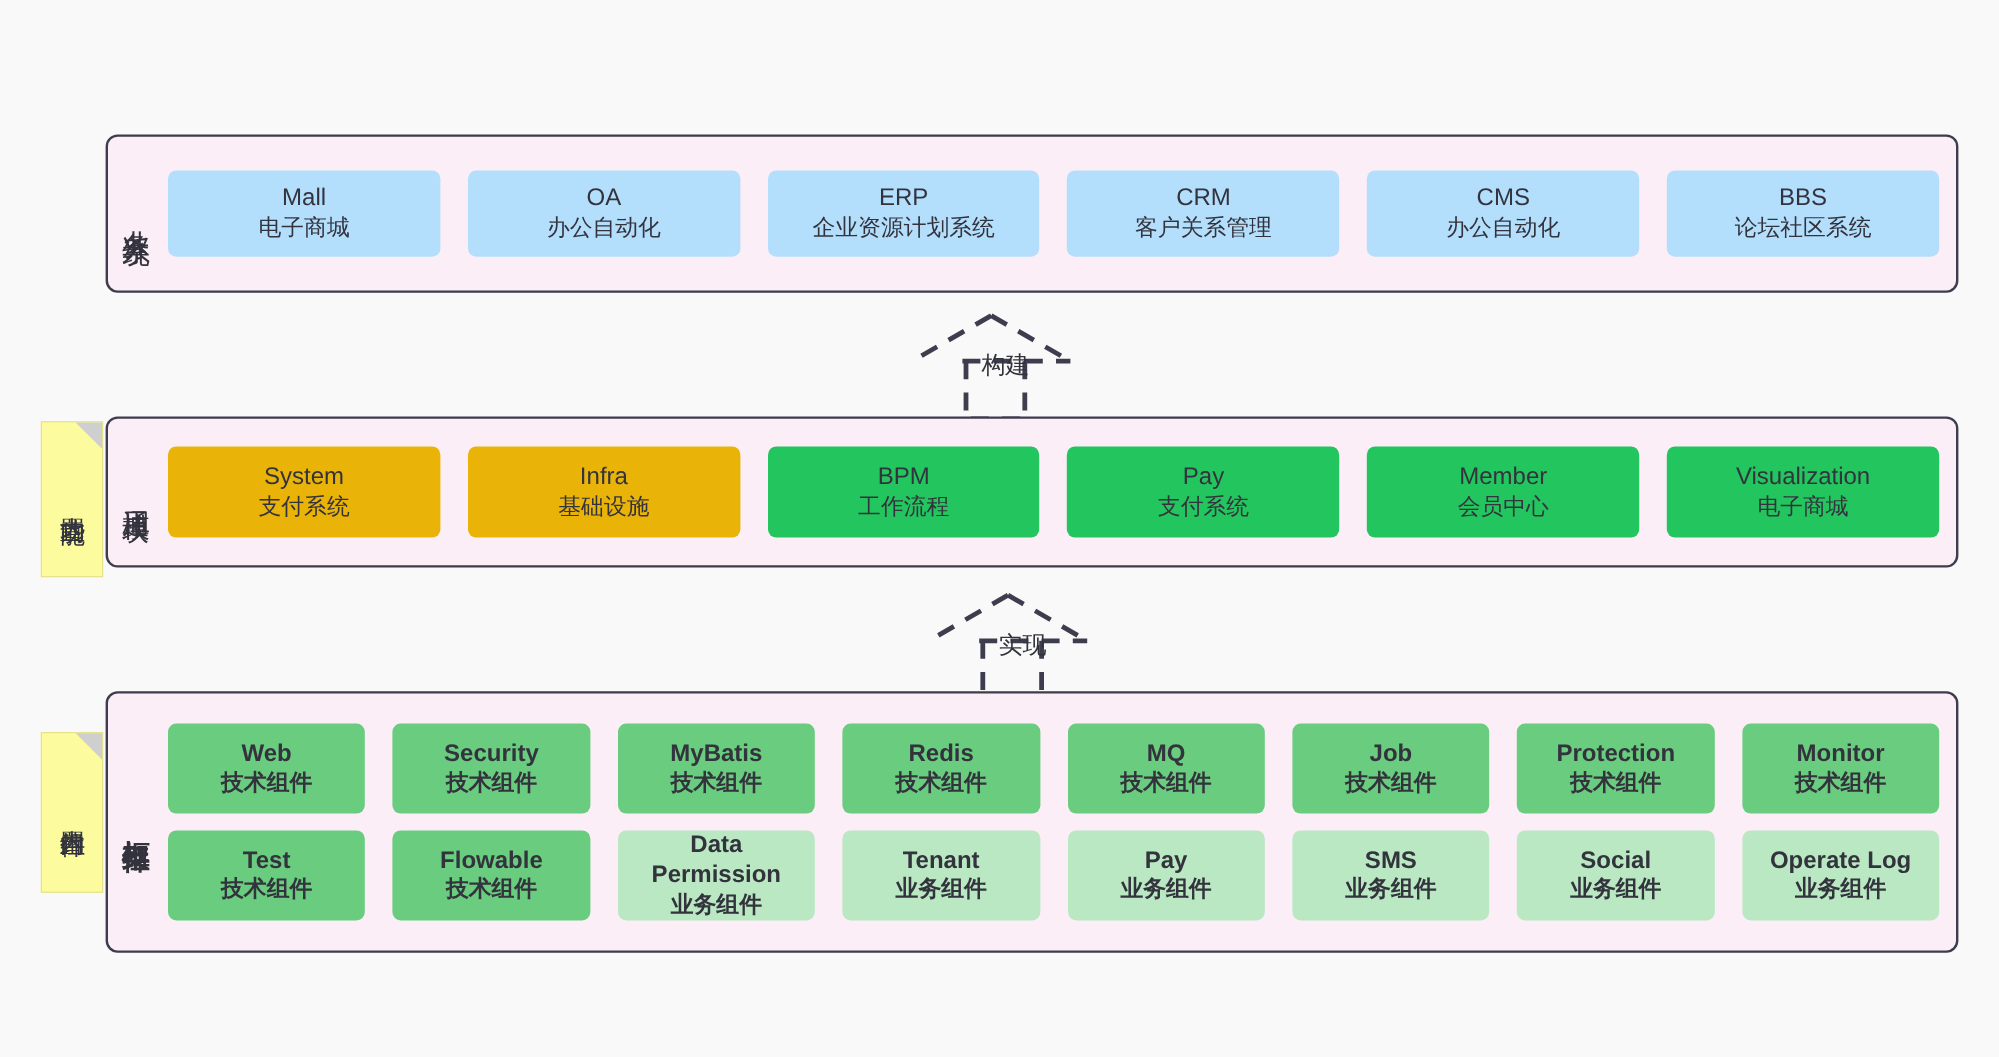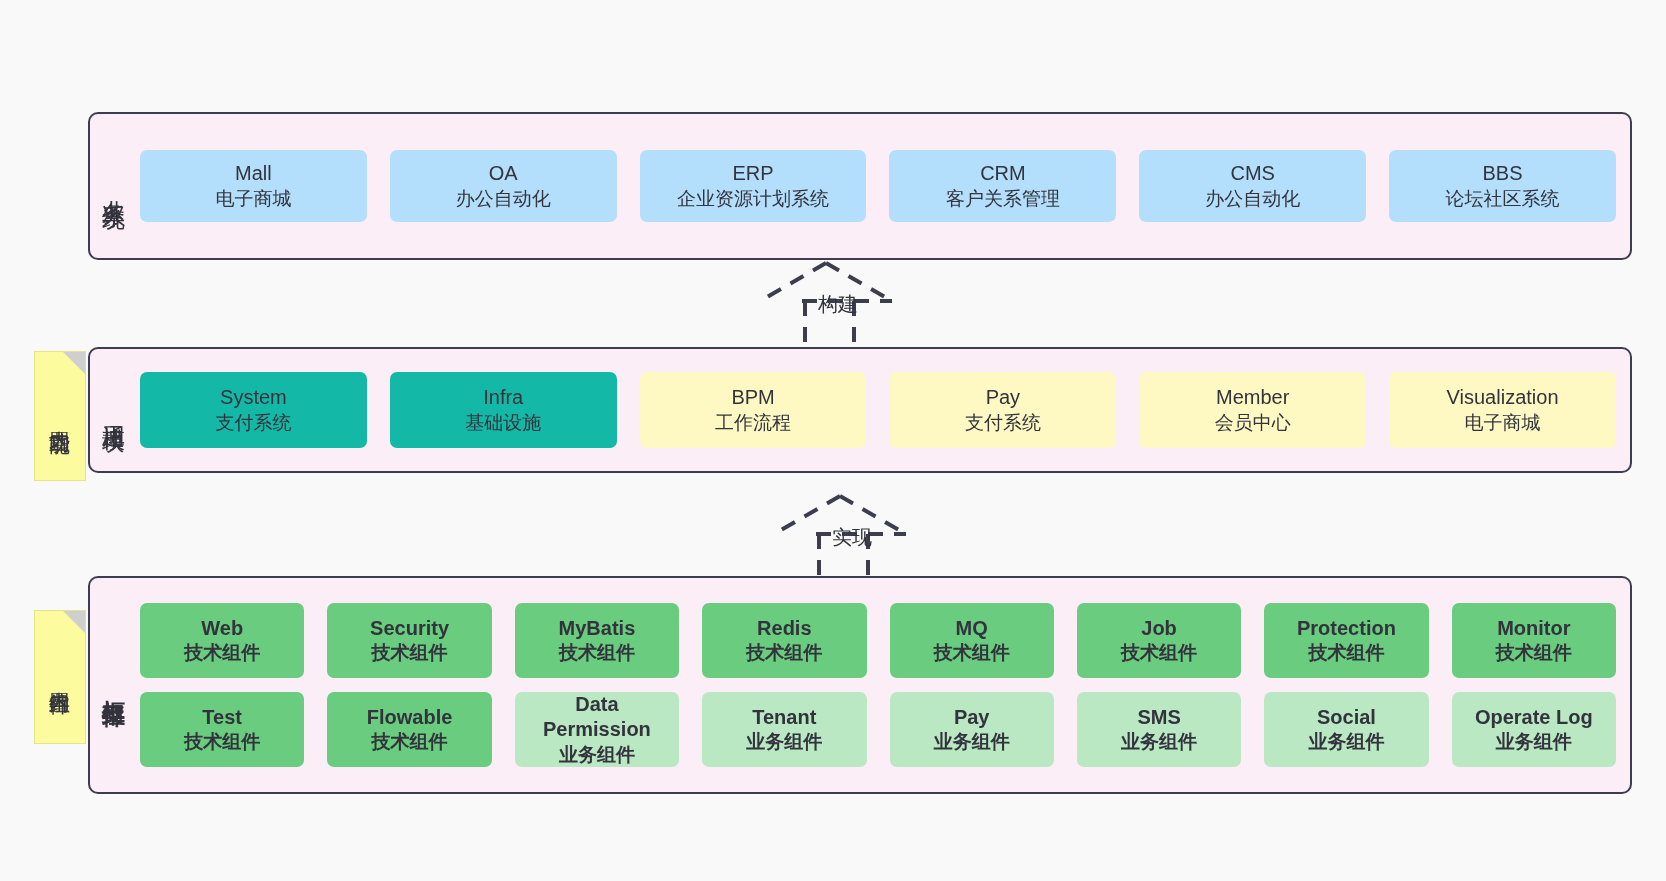"Mall" #layer-business { height: 148px -> 132px }
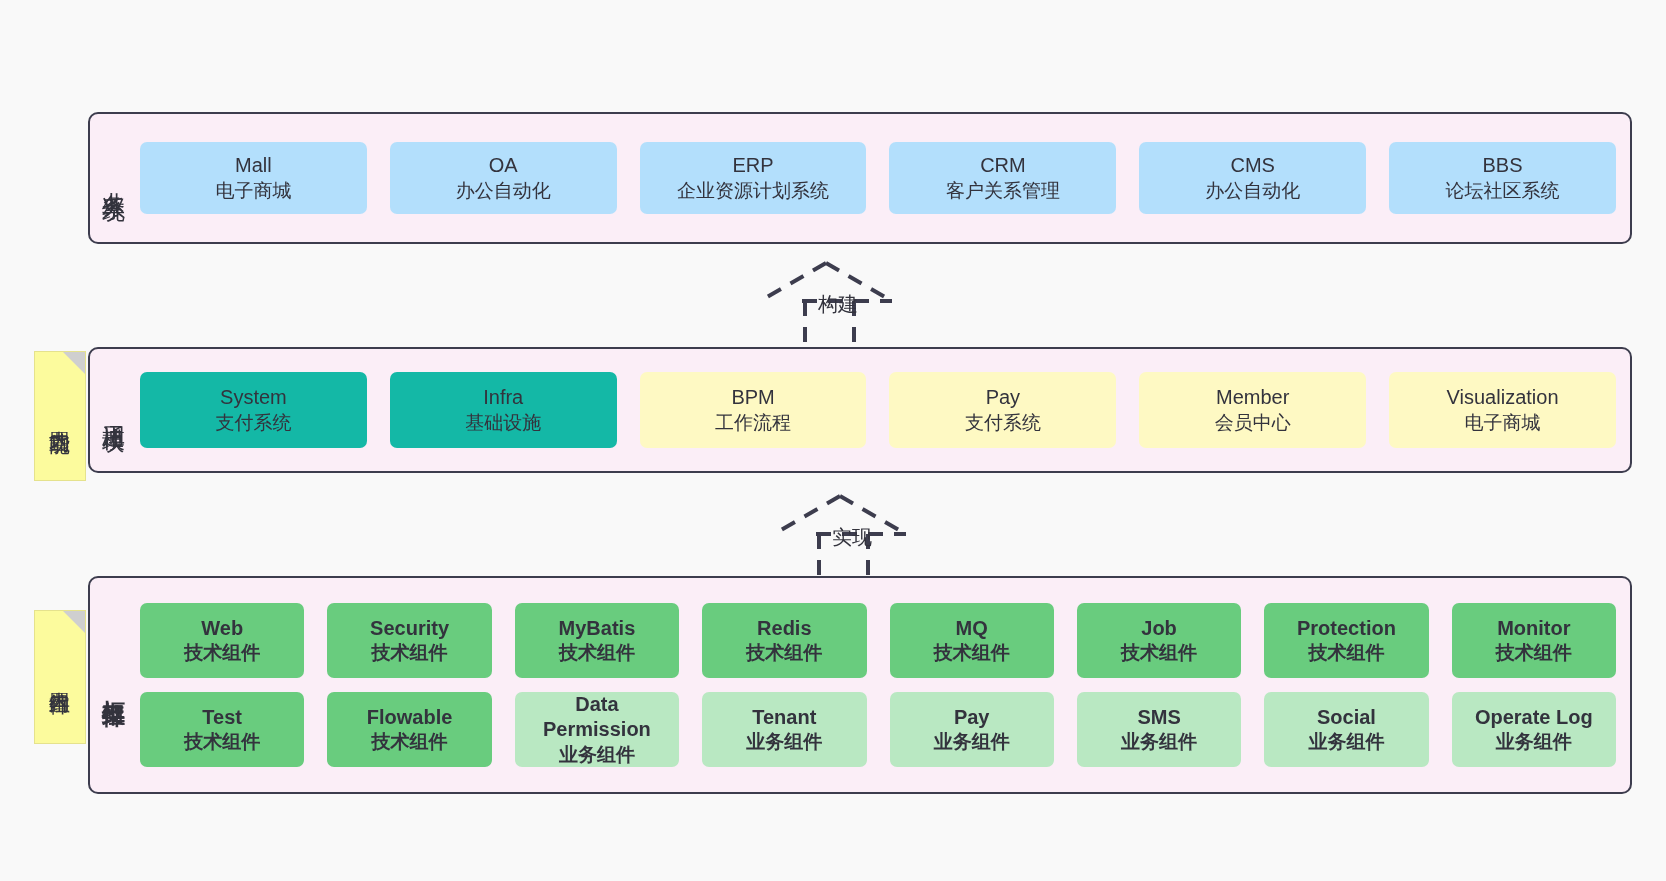"System" .c-red { background: #14b8a6 -> #eab308 }
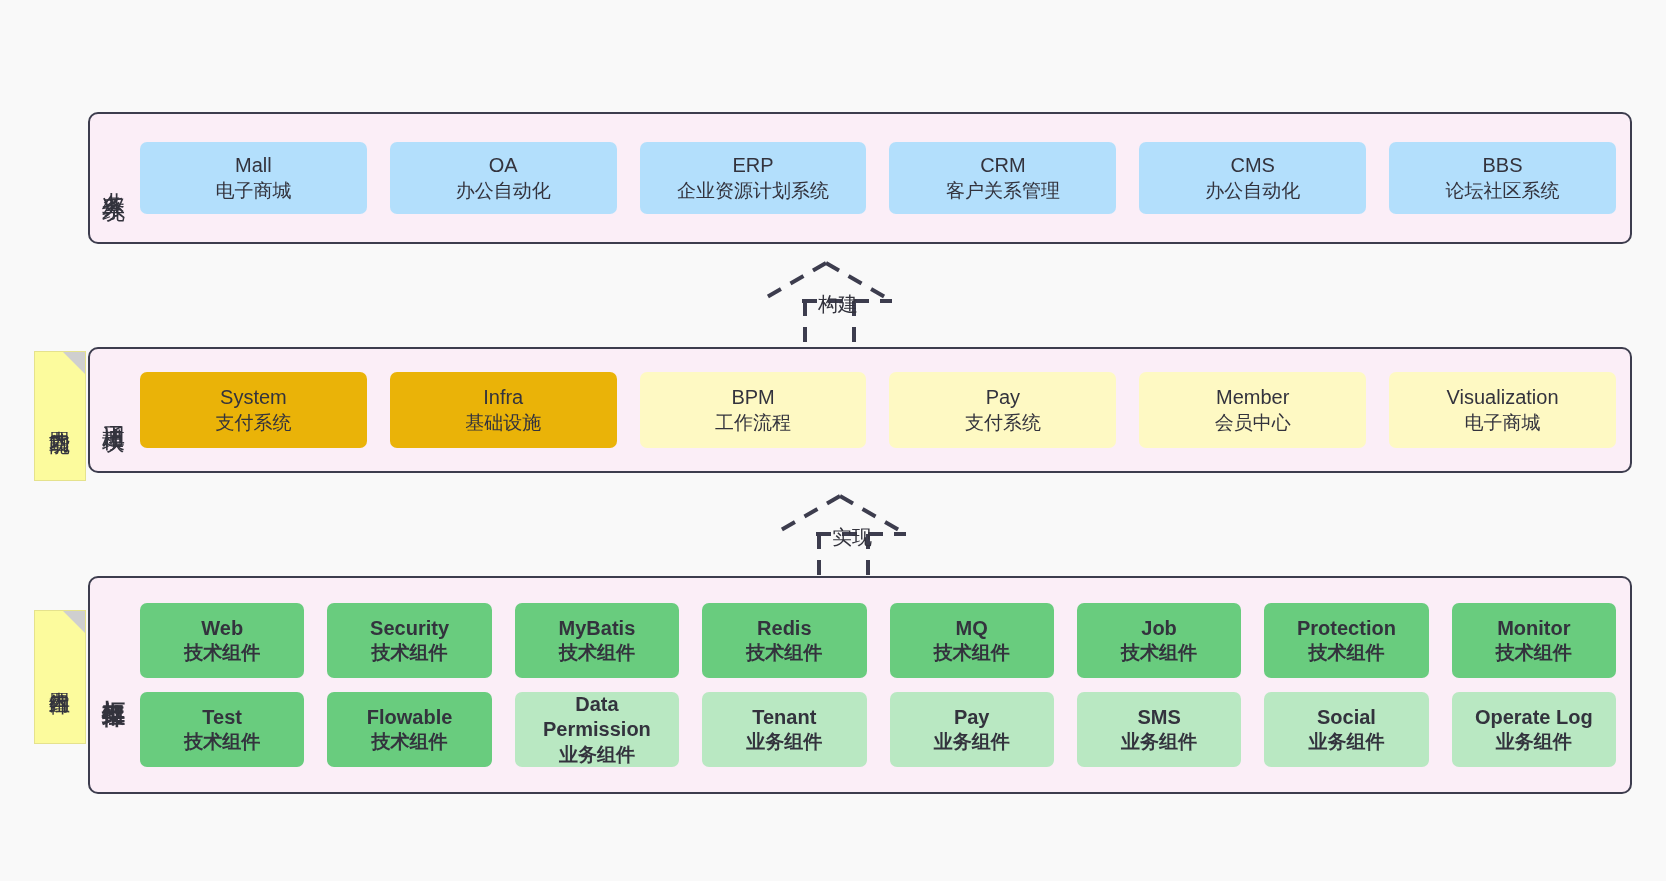"BPM" .c-pink { background: #fef9c3 -> #22c55e }
